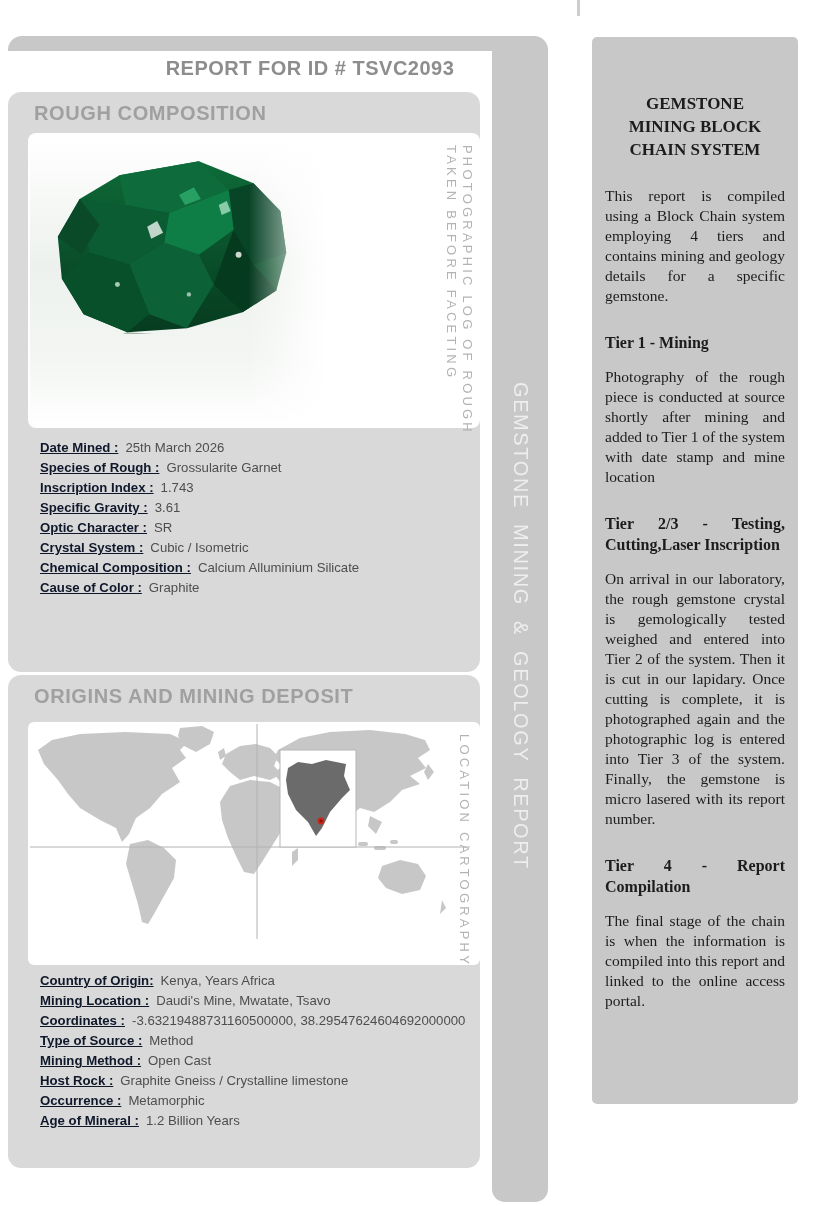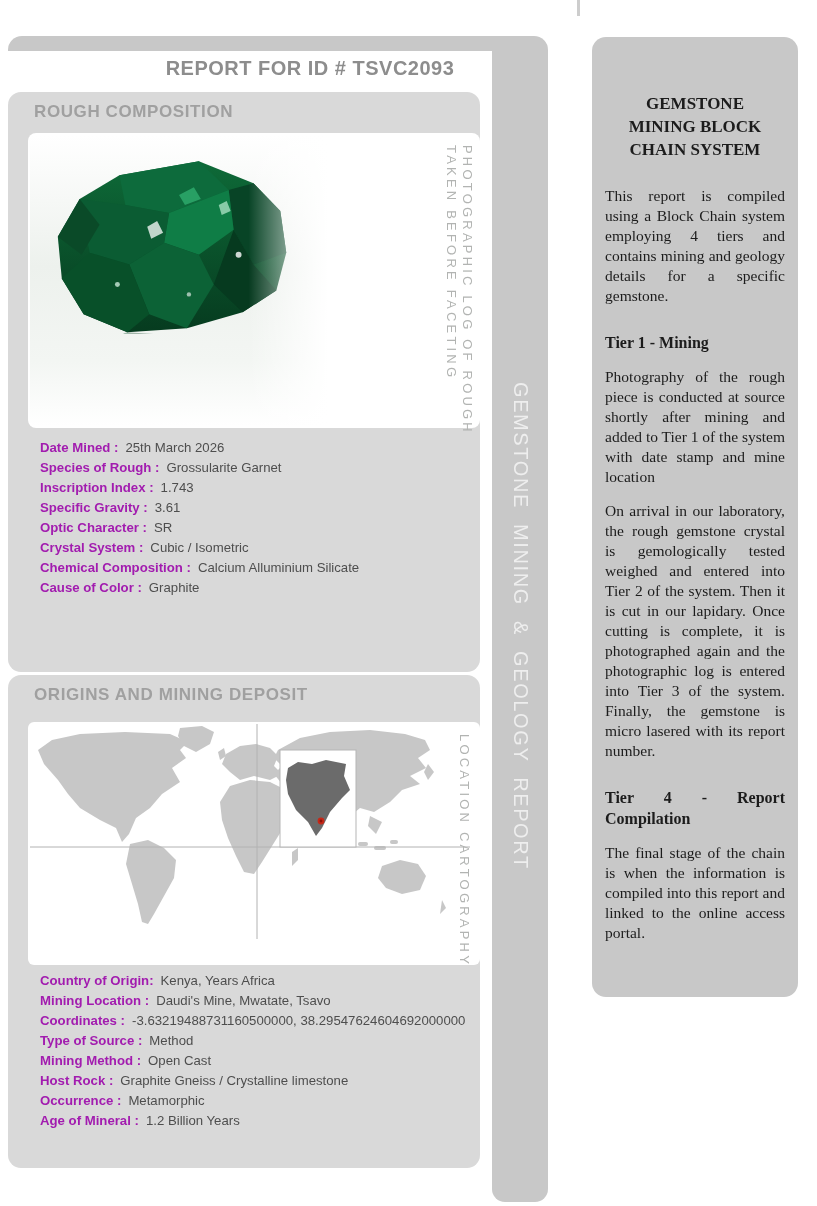"ROUGH COMPOSITION" .sec-head { font-size: 17px -> 20px }
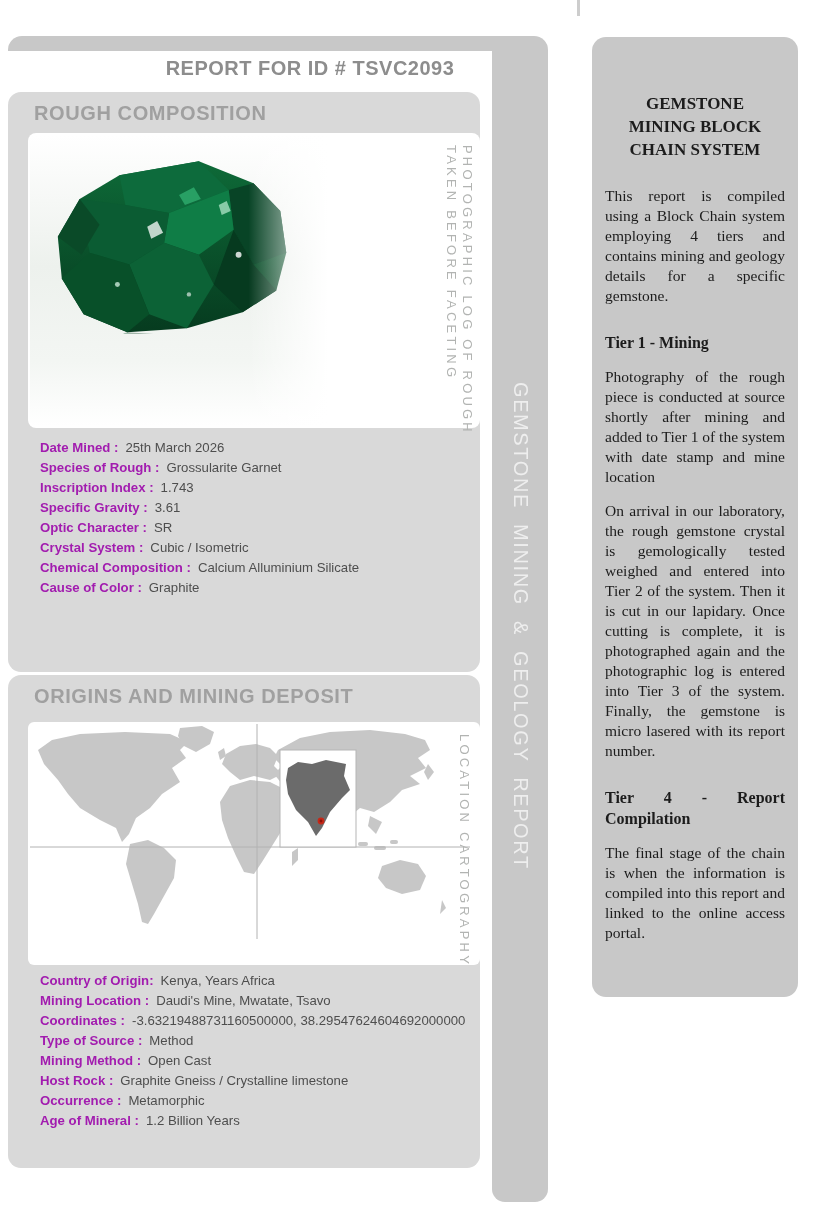"GEMSTONE MINING BLOCK CHAIN SYSTEM" .sidebar { border-radius: 14px -> 5px; height: 960px -> 1067px }
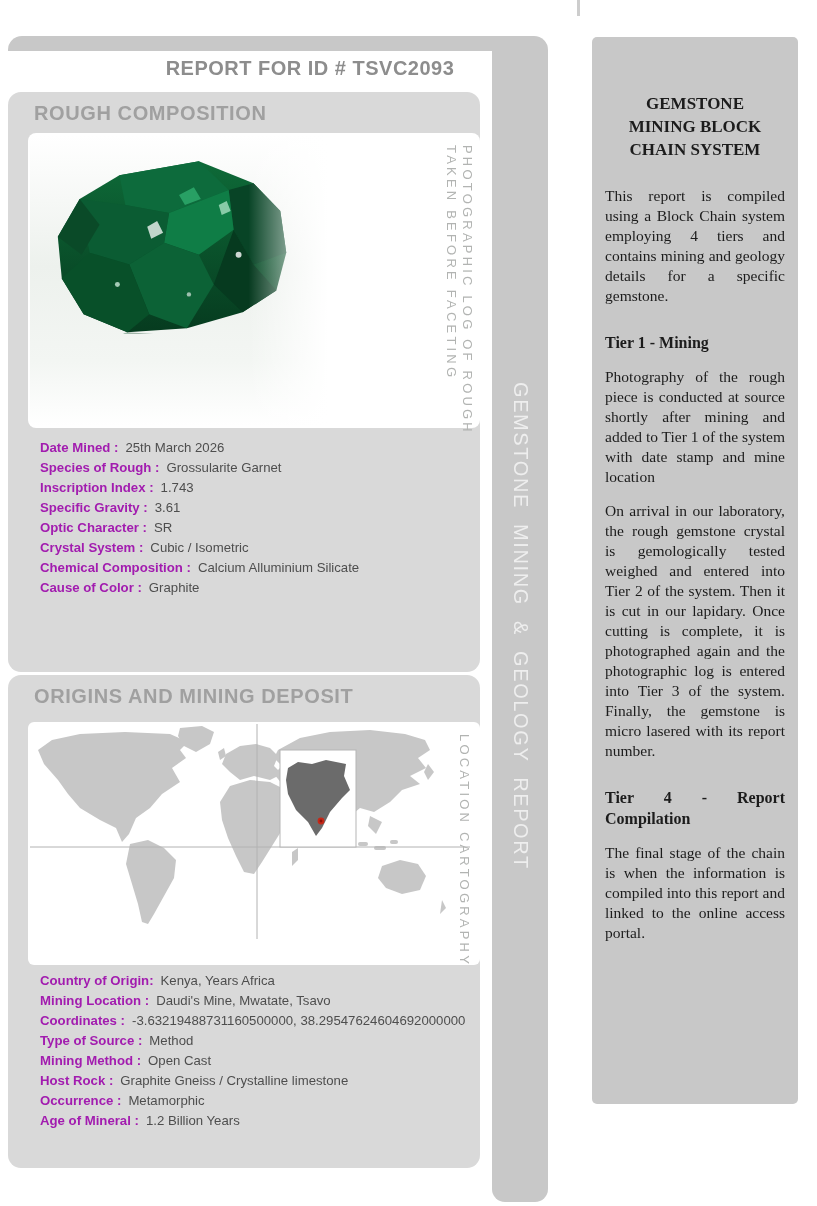"Date Mined :" .lab { color: #a21caf -> #0f172a; text-decoration: none -> underline }
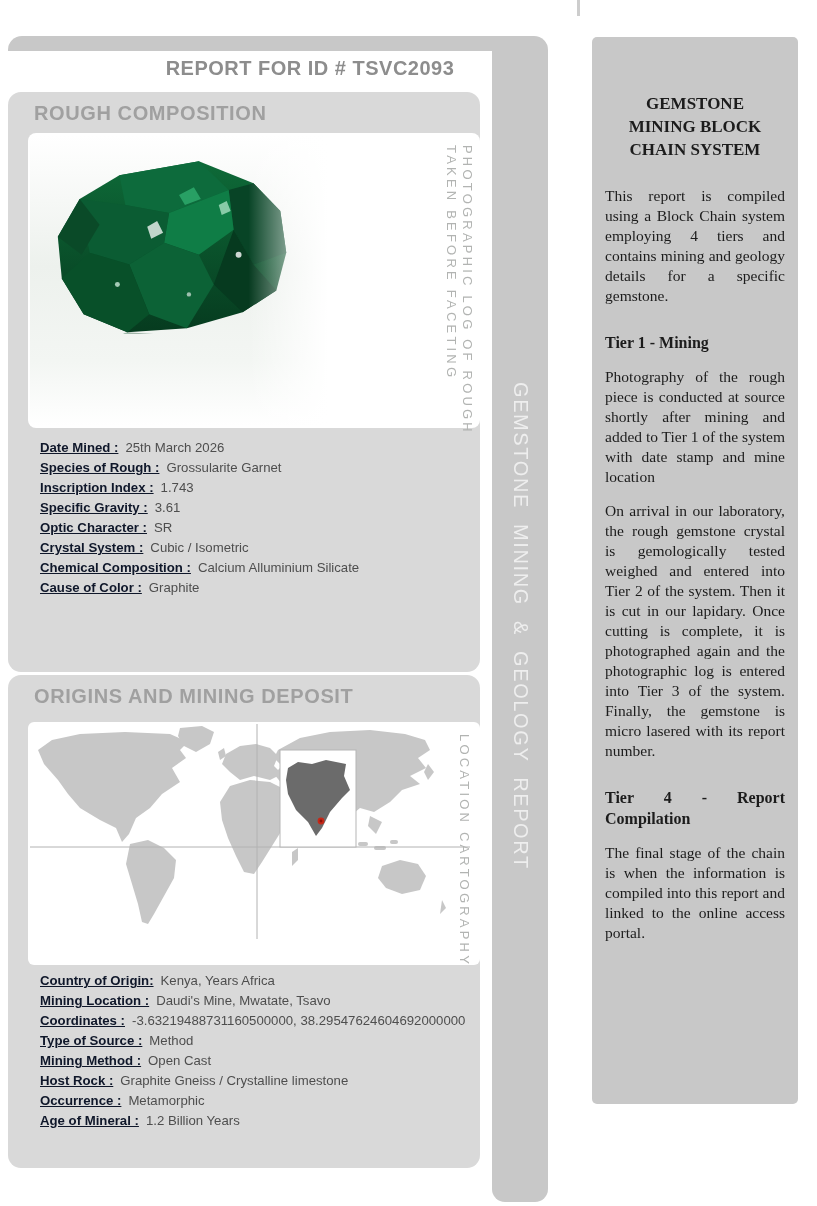"Tier 2/3 - Testing, Cutting,Laser" div.sb-h { html: none -> <div>Tier 2/3 - Testing, Cutting,Laser Inscription</div> }
